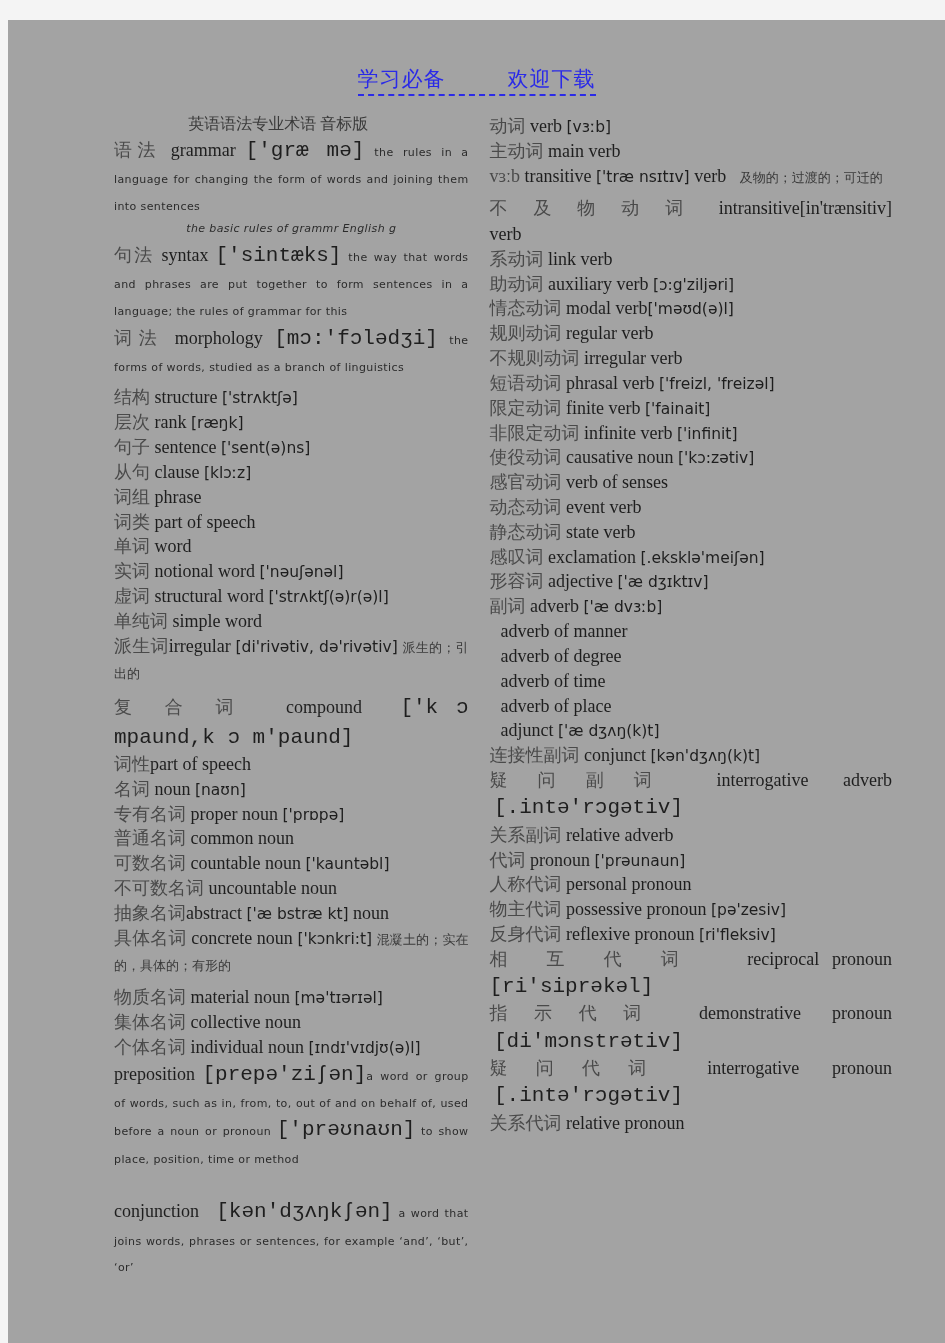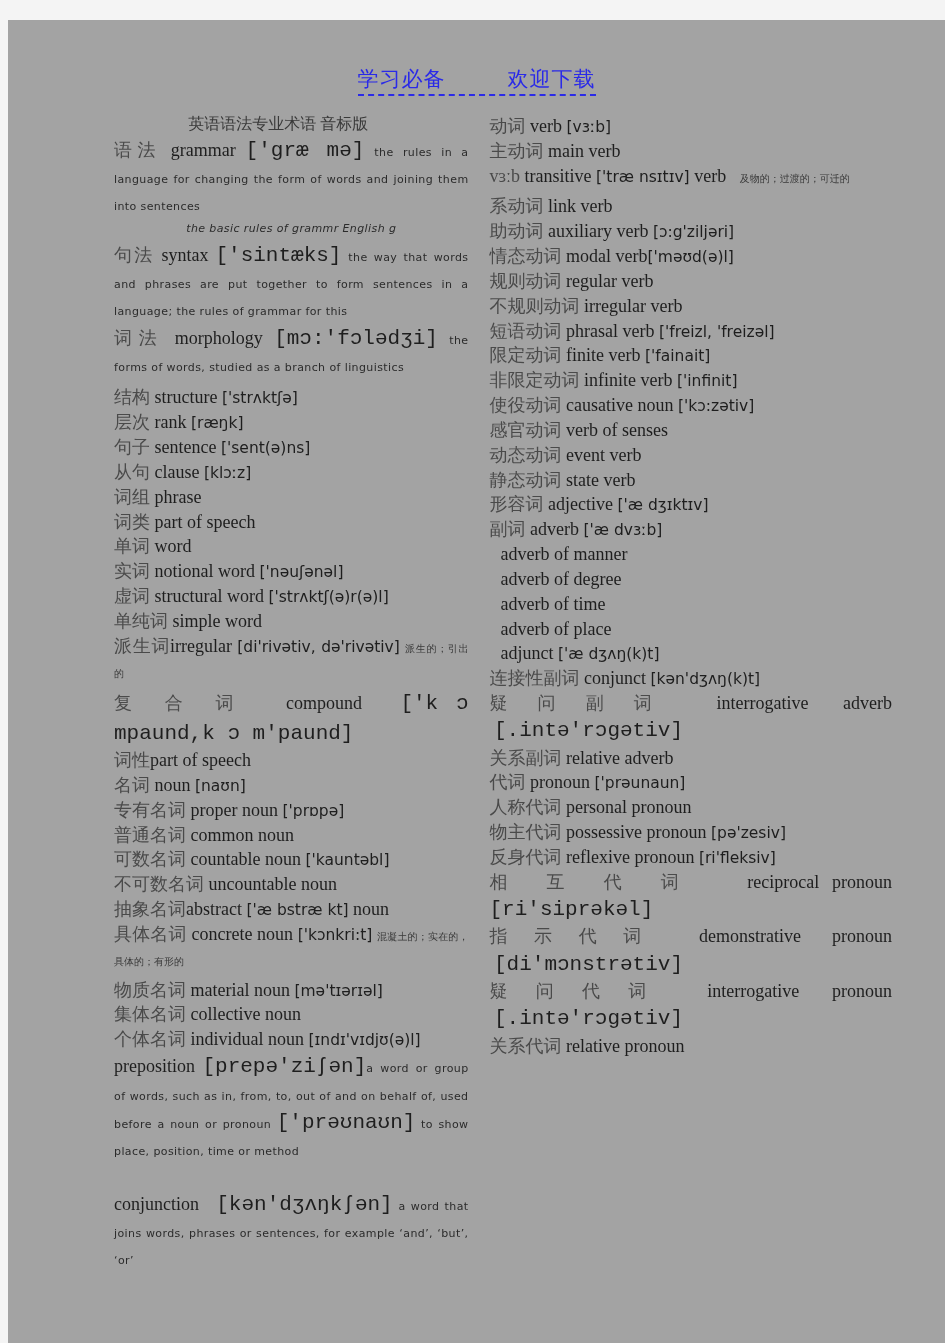"及物的；过渡的；可迁的" .cn-small { font-size: 10px -> 13px }
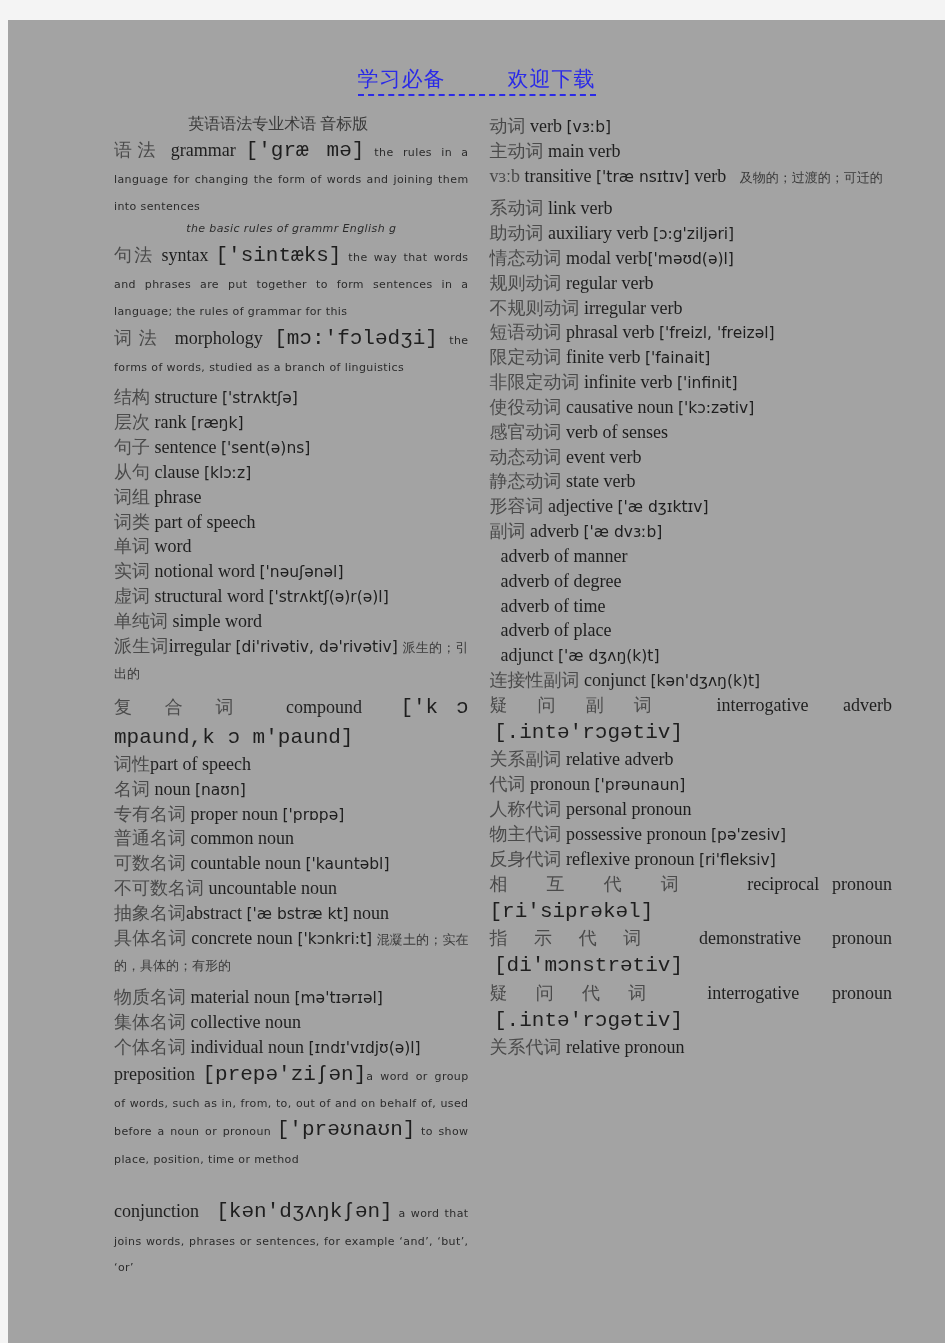"不 及 物 动 词" div.entry { html: none -> <div> <span>不 及 物 动 词</span> &nbsp;&nbsp;&nbsp;<span>intransitive[in'trænsitiv] verb</span> </div> }
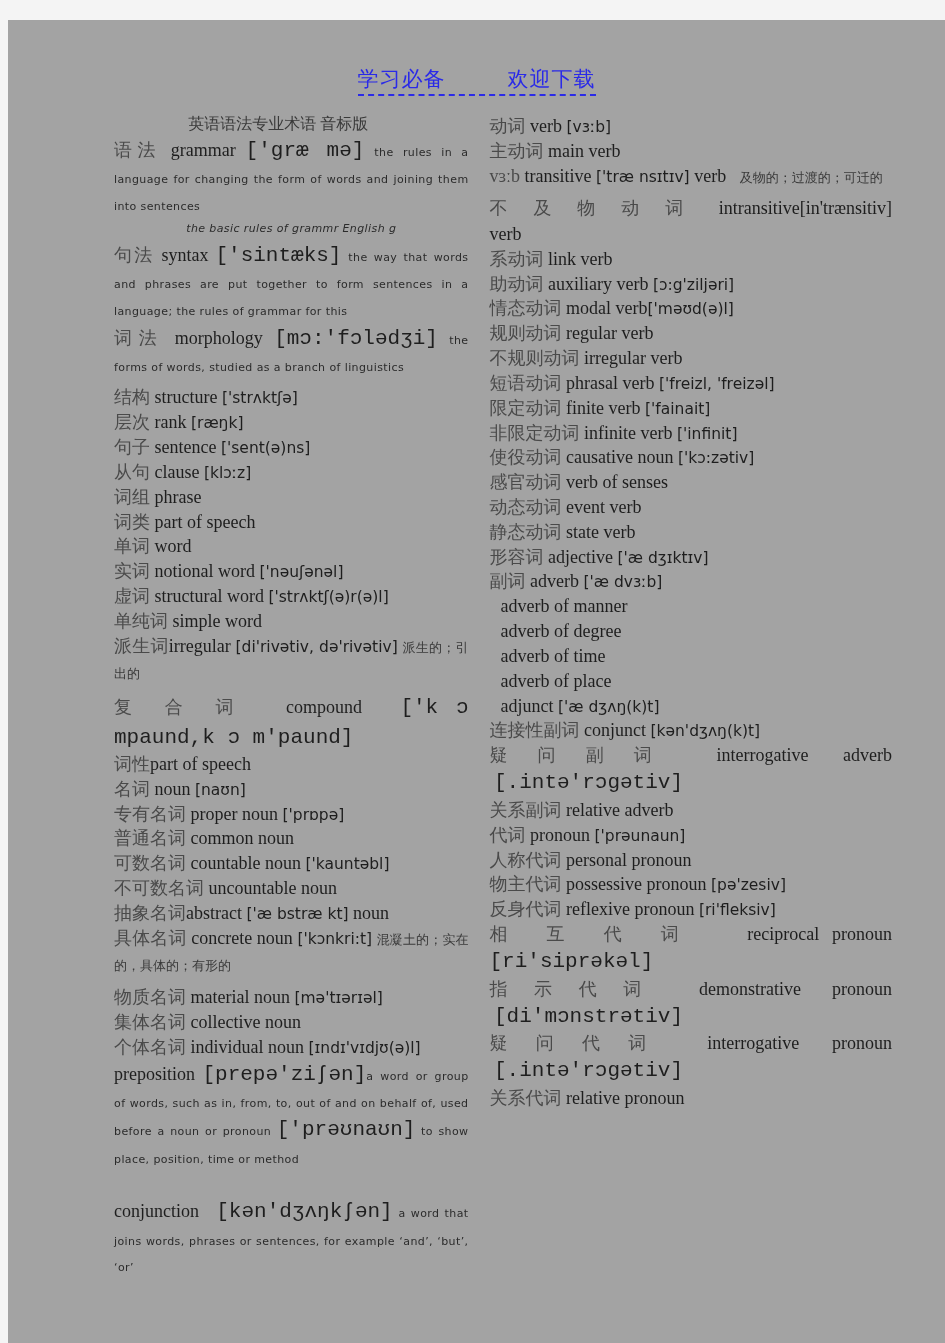"感叹词 exclamation [.eksklə'meiʃən]" div.entry { html: none -> <div> <span>感叹词</span> <span>exclamation</span> <span>[.eksklə'meiʃən]</span> </div> }
